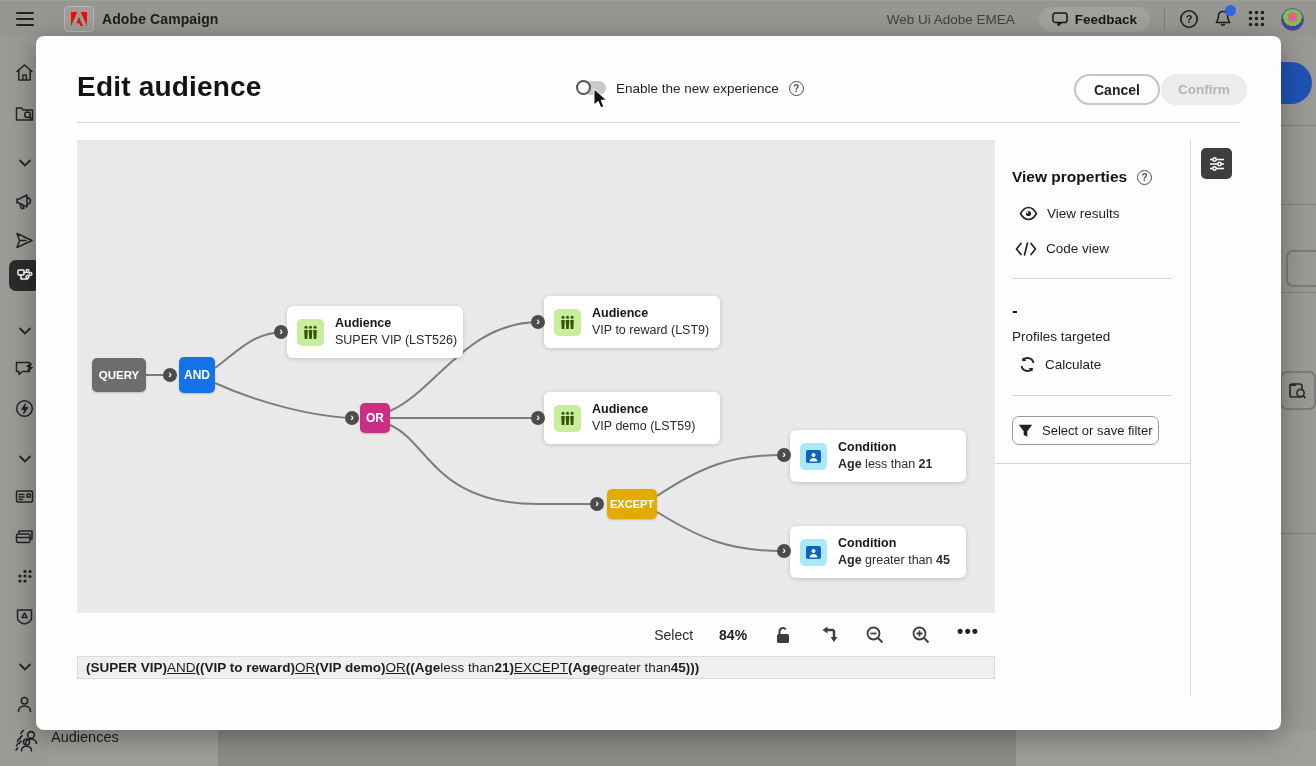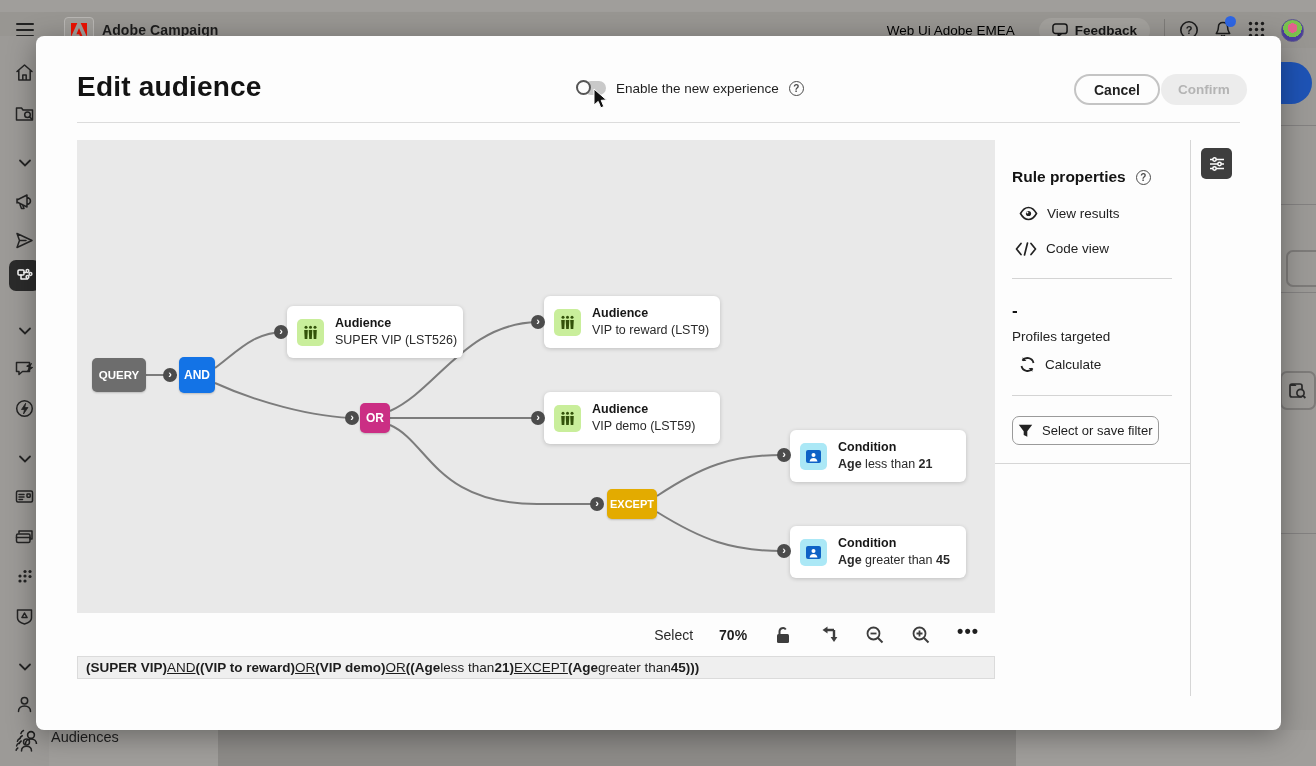"Adobe Campaign" #top-bar { top: 12px -> 1px }
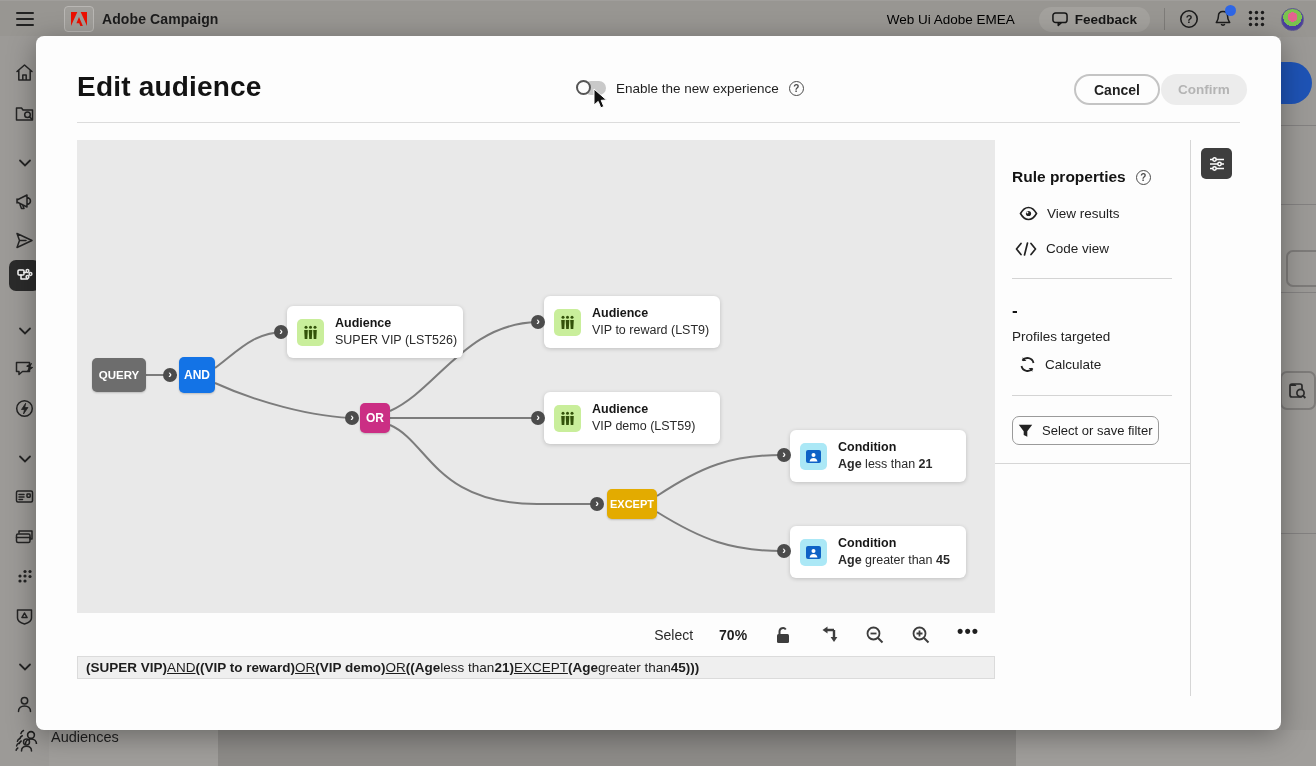"Web Ui Adobe EMEA" #env-label { color: #000000 -> #404040 }
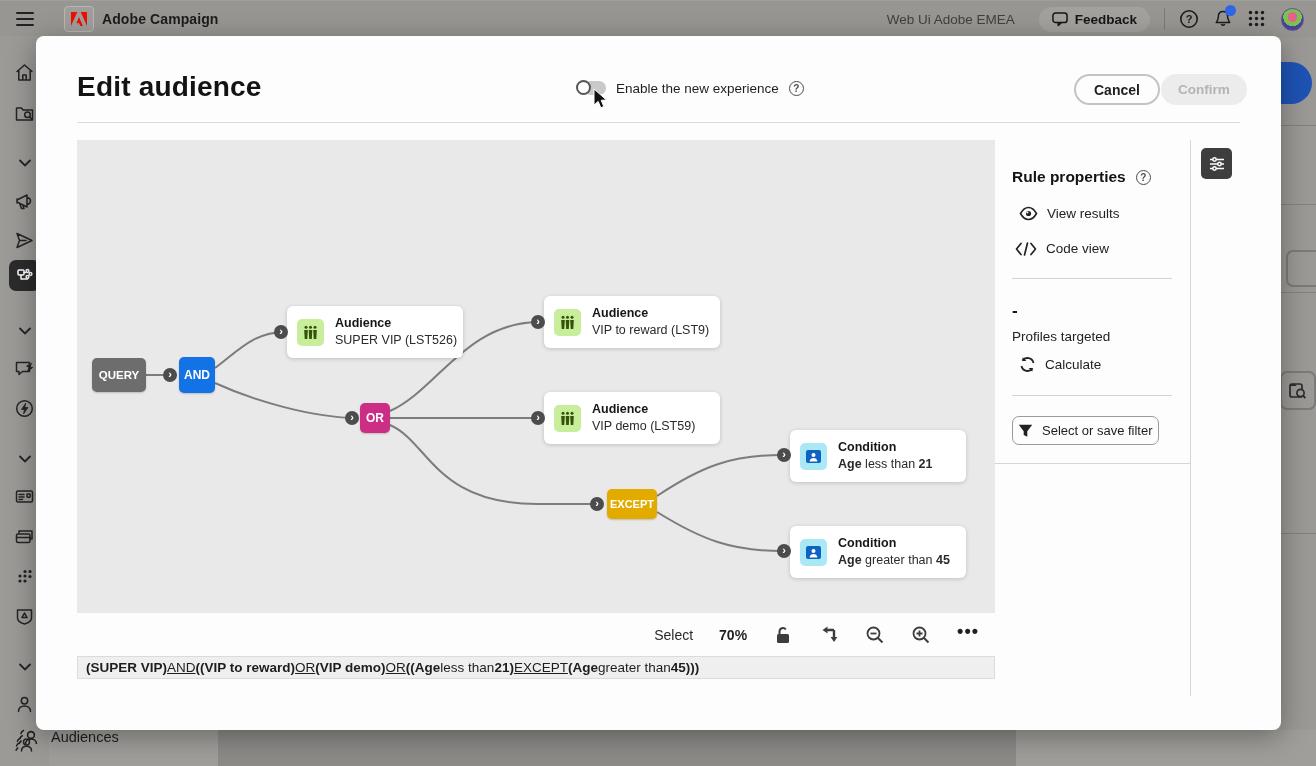"Rule properties" span { text: Rule -> View }
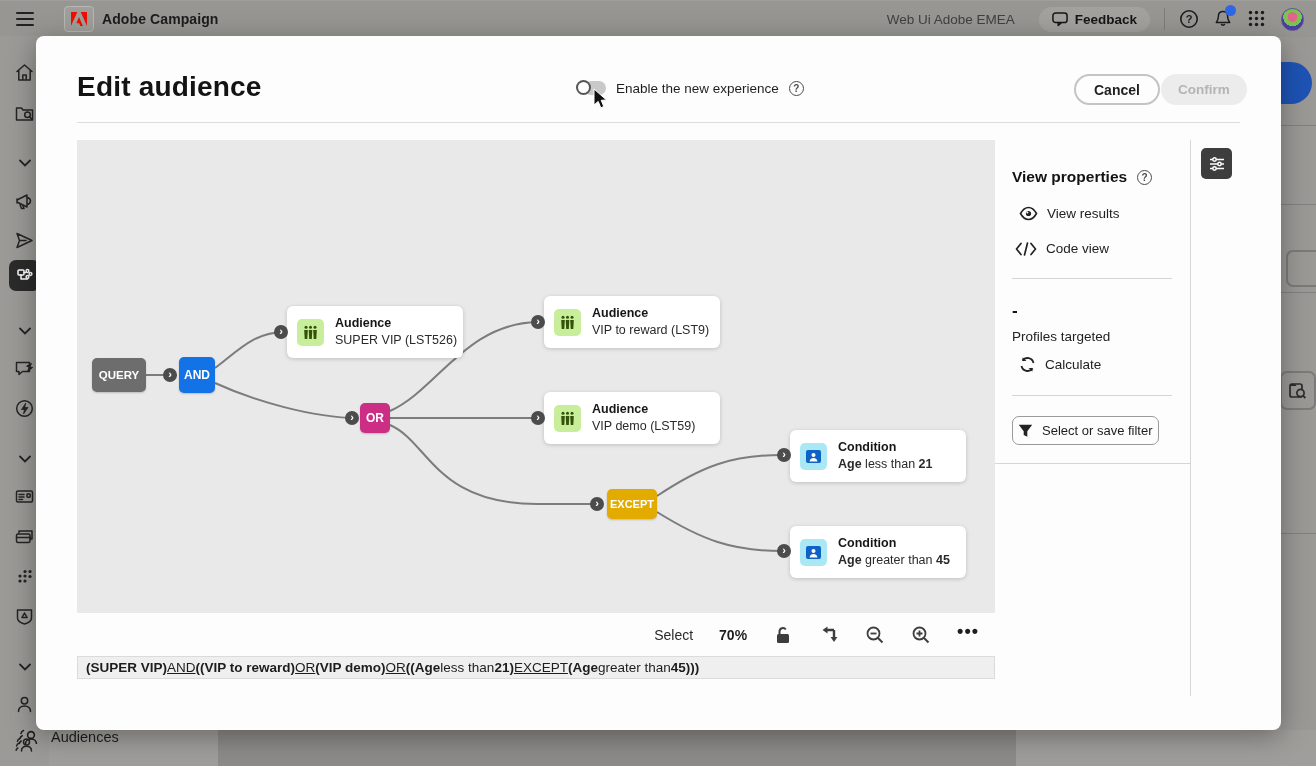"70%" span { text: 70% -> 84% }
